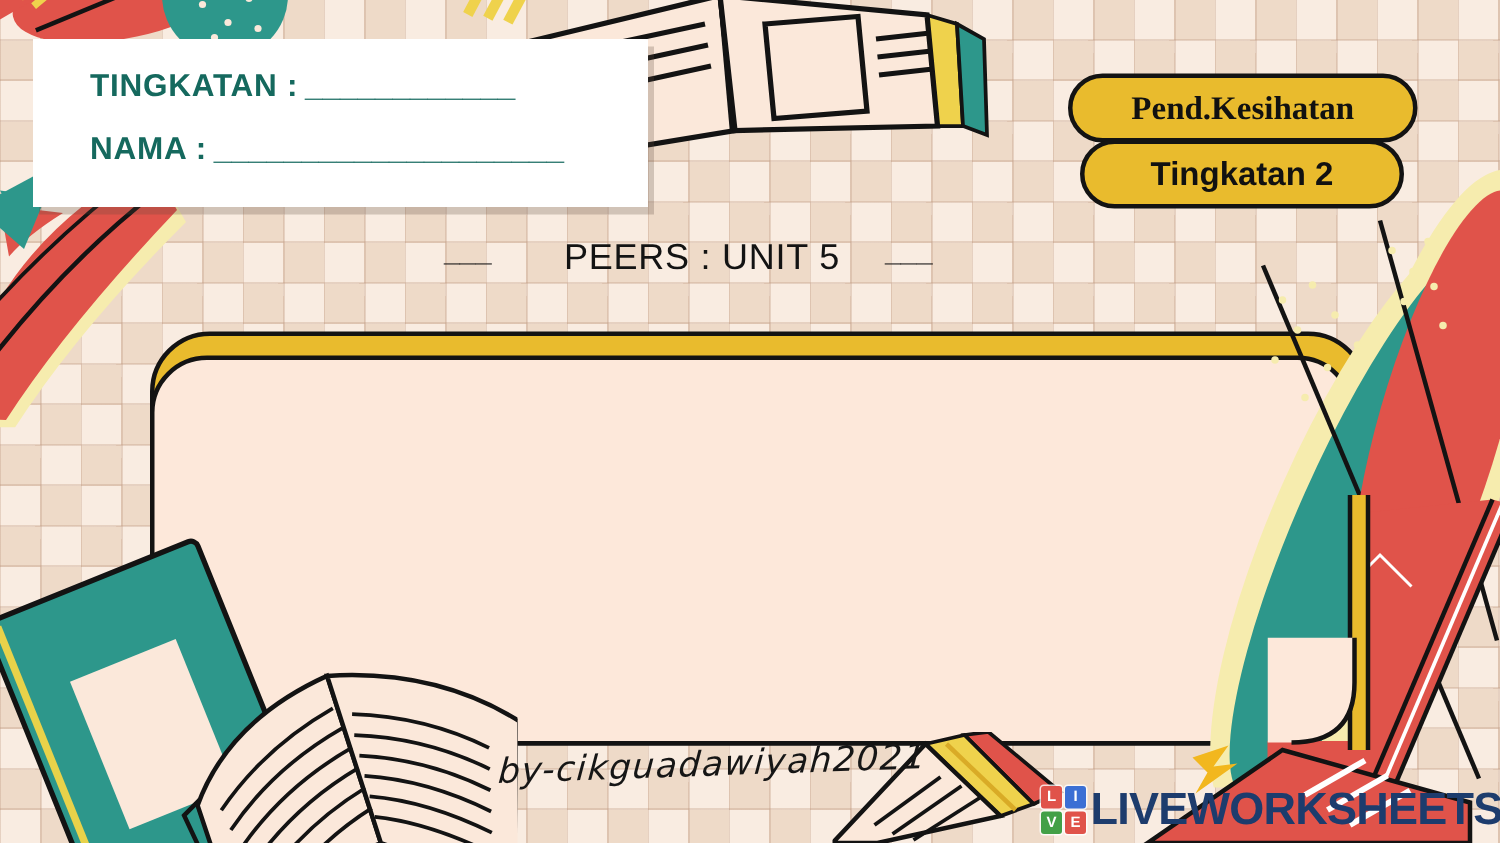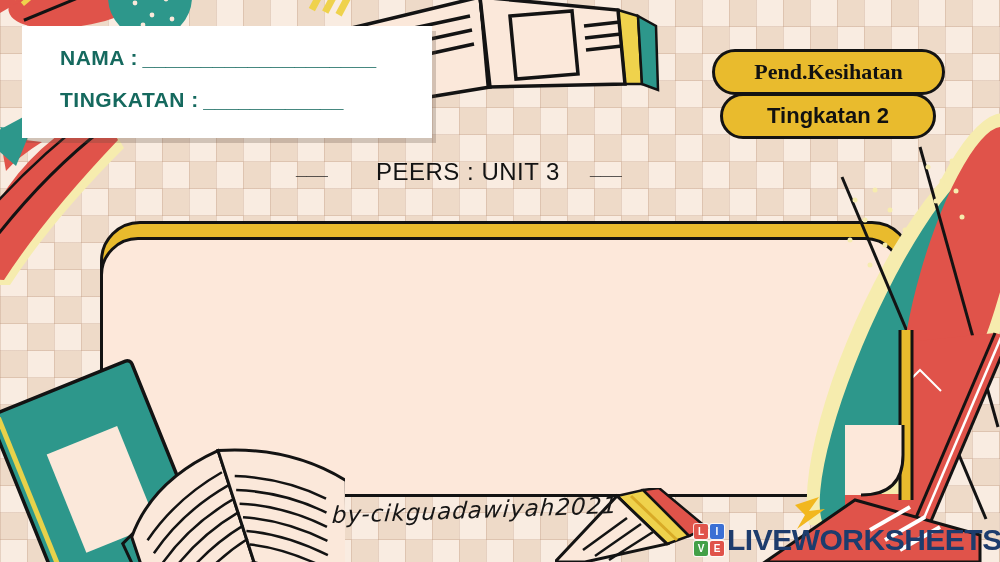"NAMA : ____________________" div.name-row { order: before "TINGKATAN : ____________" -> after "TINGKATAN : ____________" }
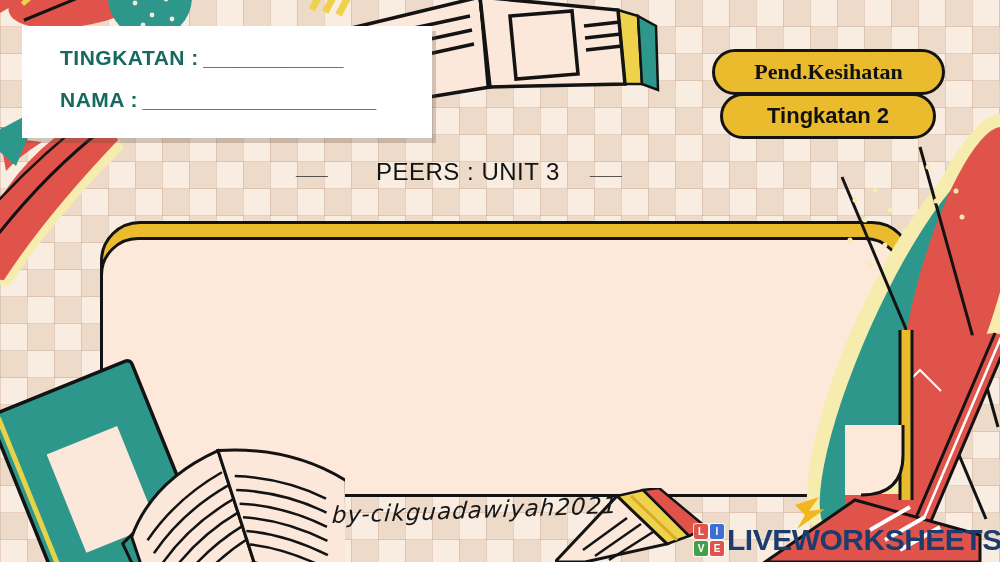"PEERS : UNIT 3" div { text: 3 -> 5 }
